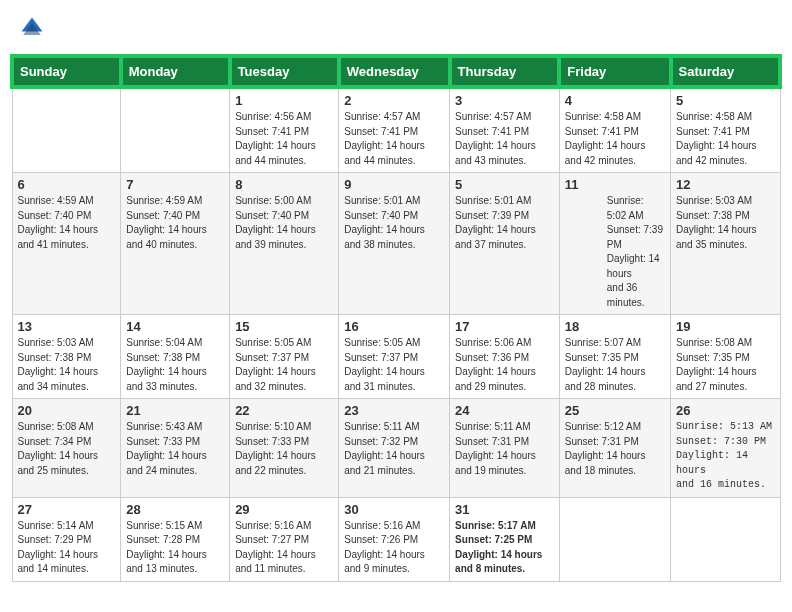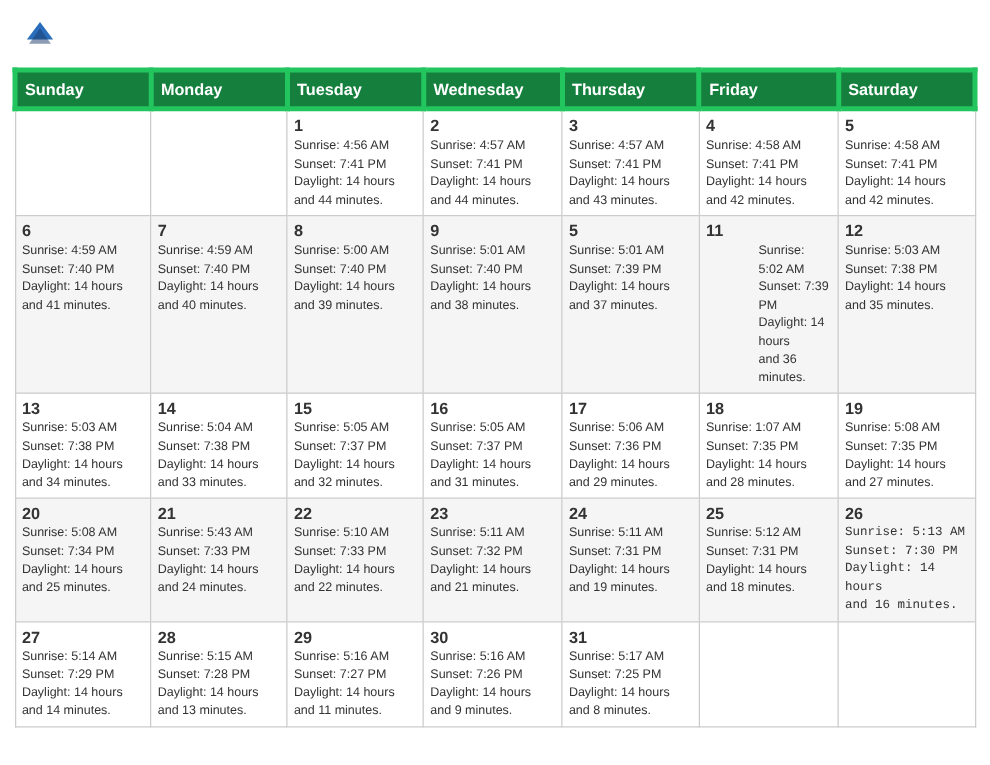"Sunrise: 1:07 AM" div.day-info { text: 1:07 -> 5:07 }
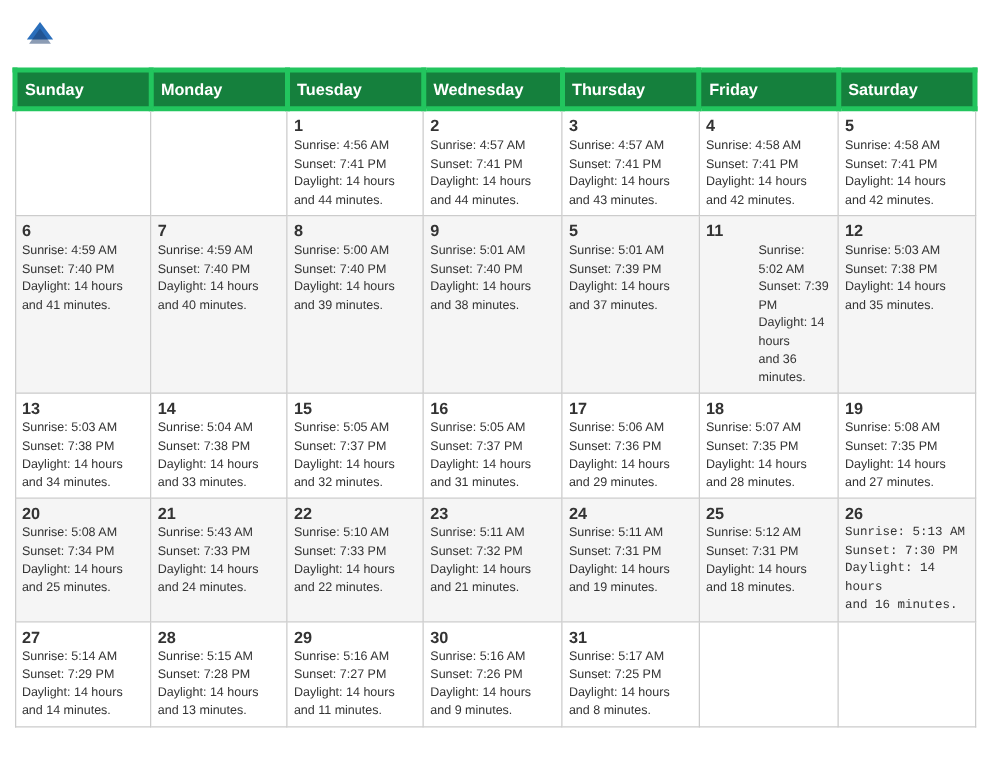"Sunrise: 5:17 AM" div.day-info { font-weight: none -> bold }
